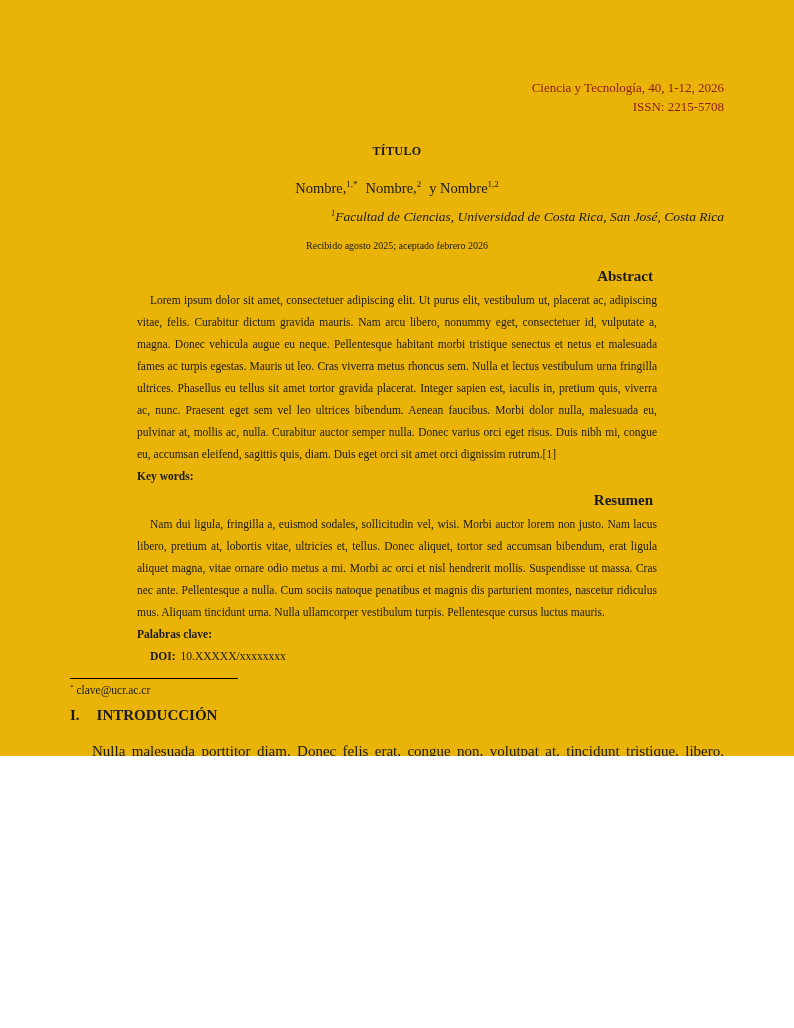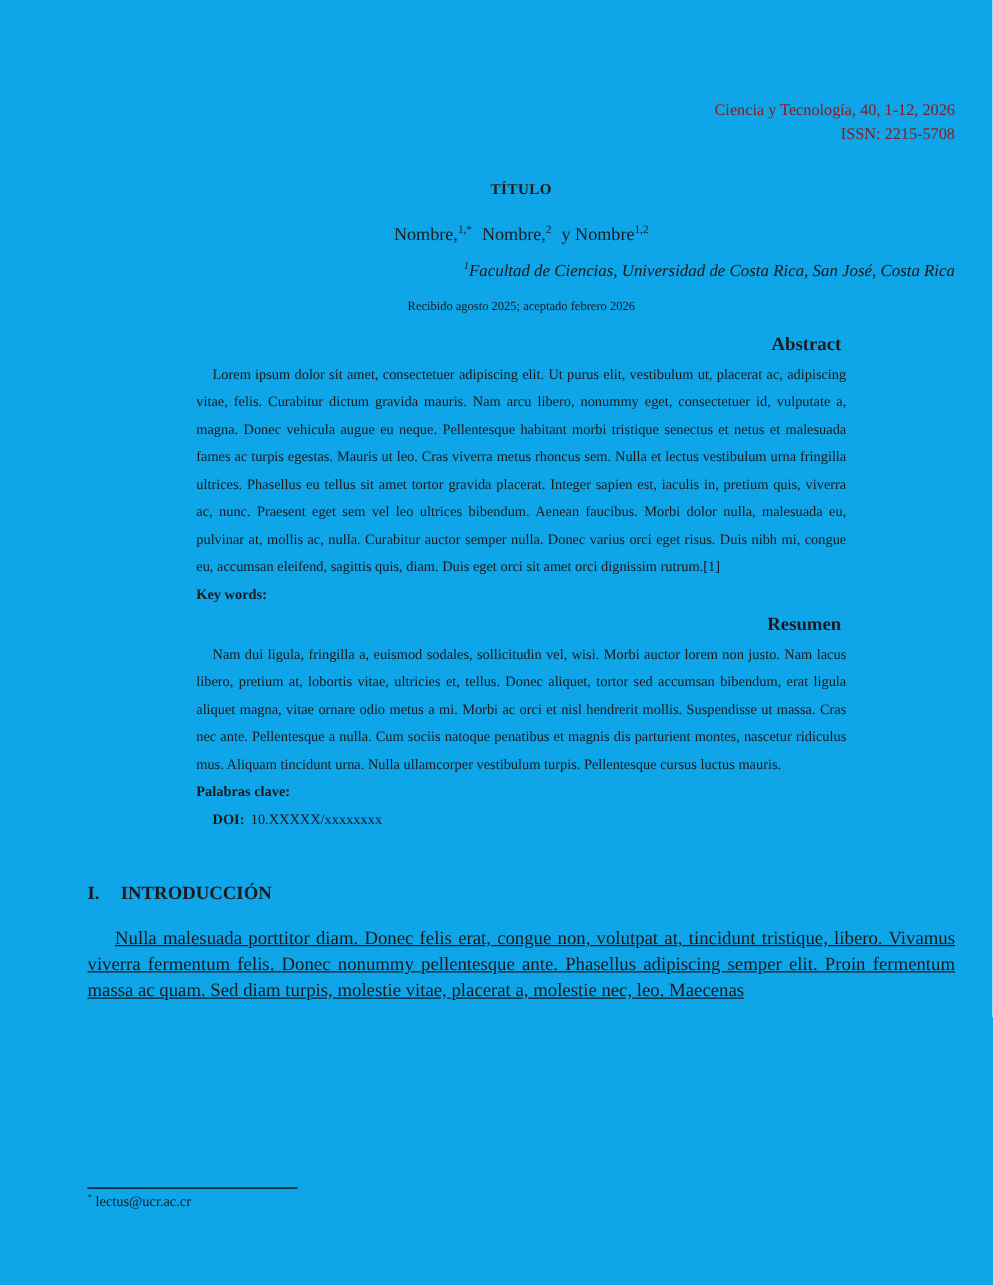"Ciencia y Tecnología, 40, 1-12," .page { background: #0ea5e9 -> #eab308; height: 1028px -> 756px; padding: 78px 30px 0 70px -> 78px 70px 0 70px }
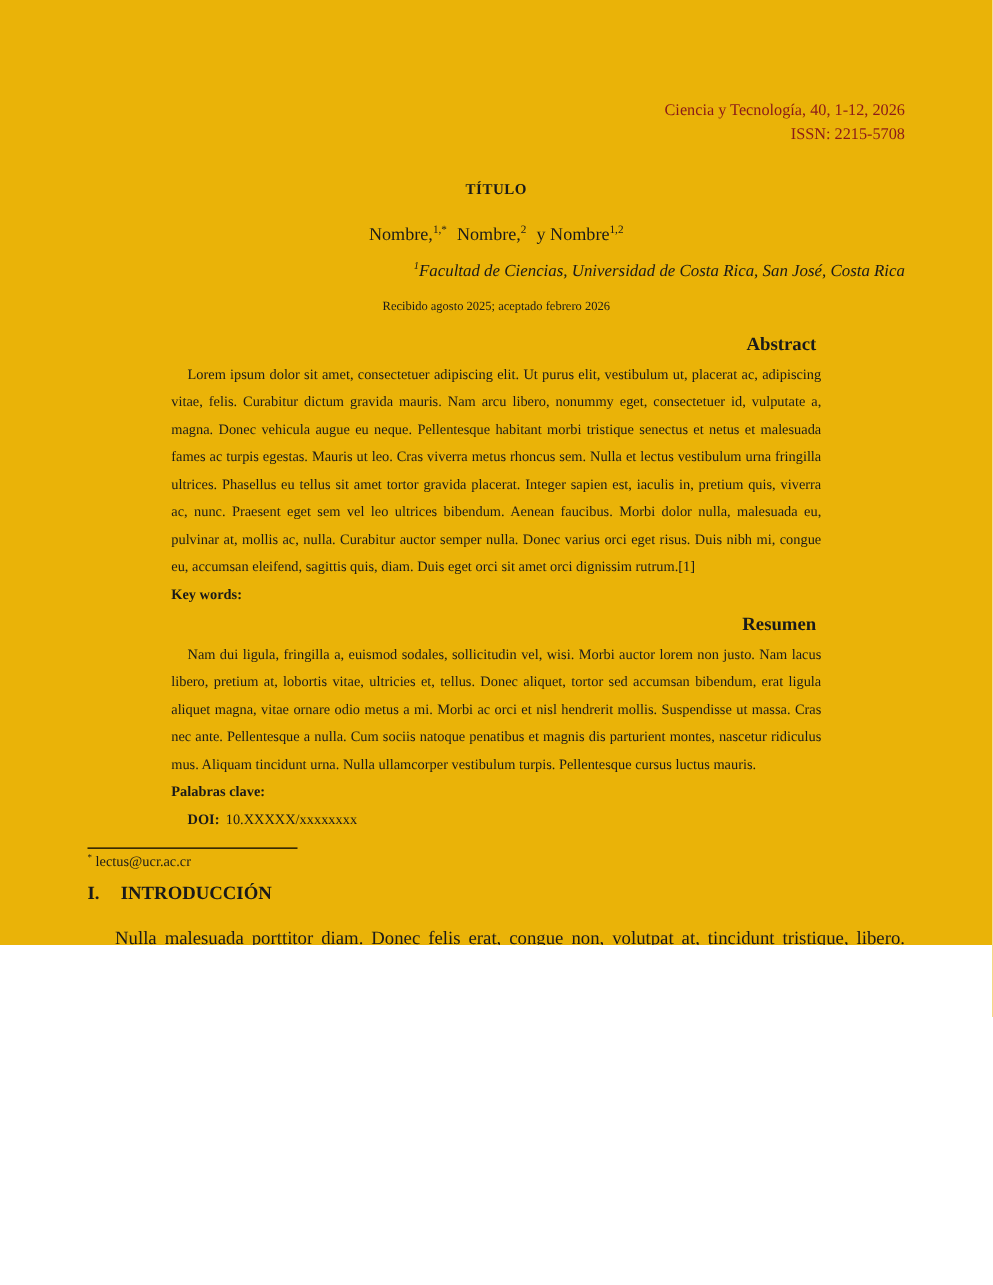"lectus@ucr.ac.cr" span { text: lectus@ucr.ac.cr -> clave@ucr.ac.cr }
